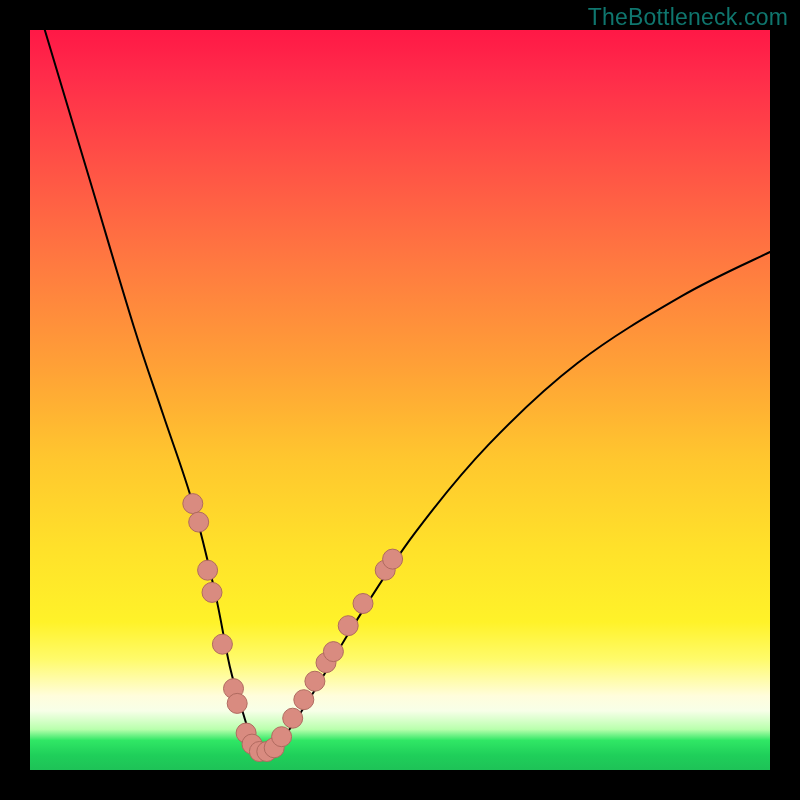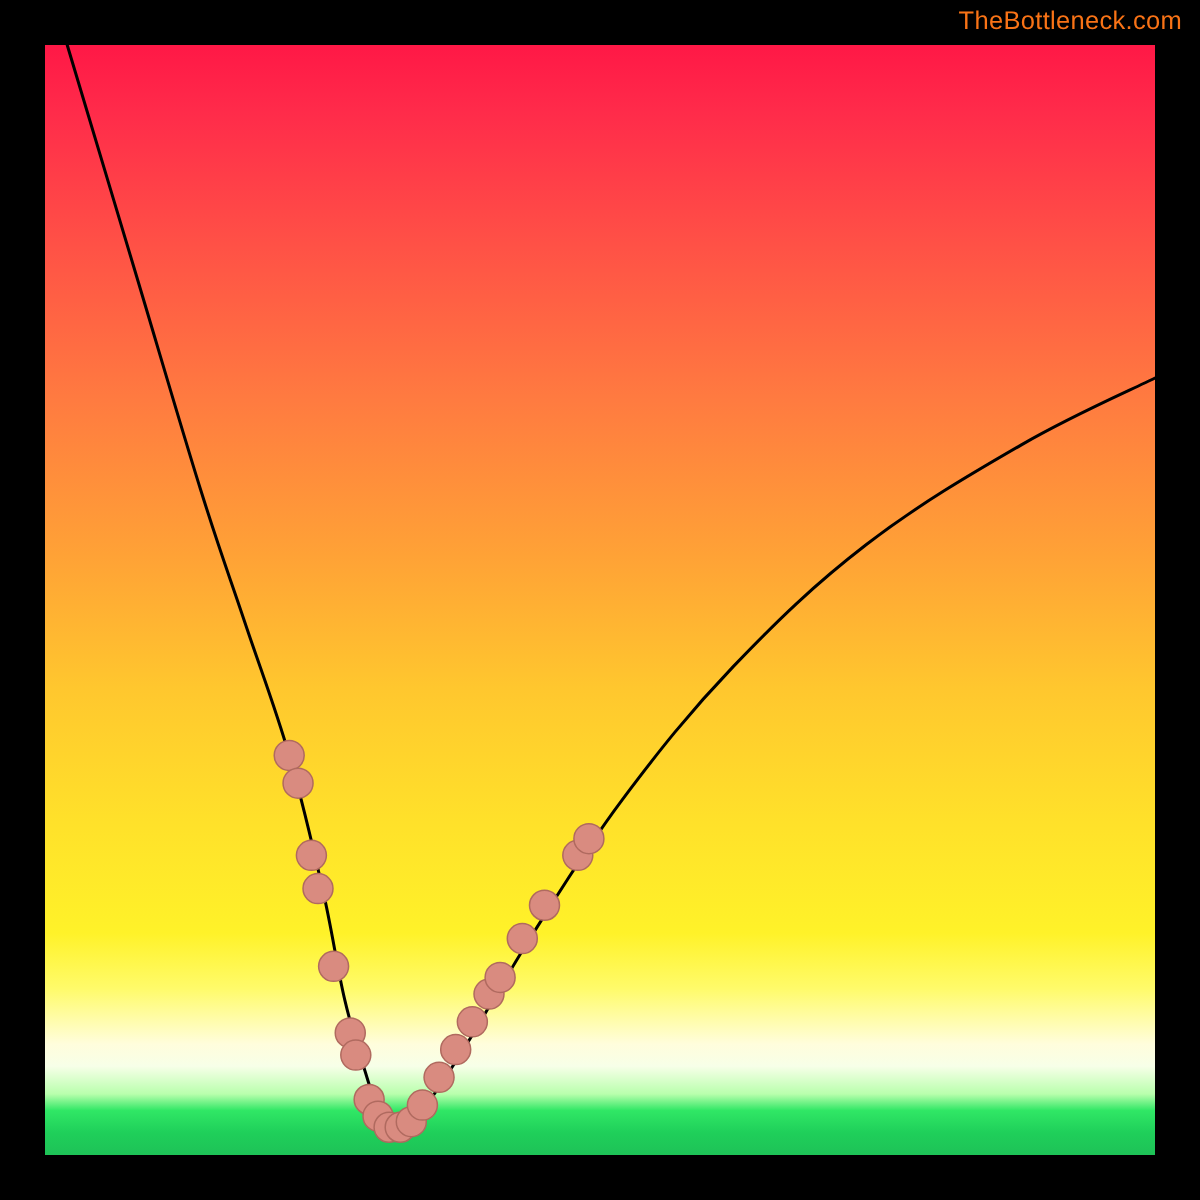"TheBottleneck.com" .watermark { color: #f97316 -> #0f766e; font-size: 17px -> 23px }
